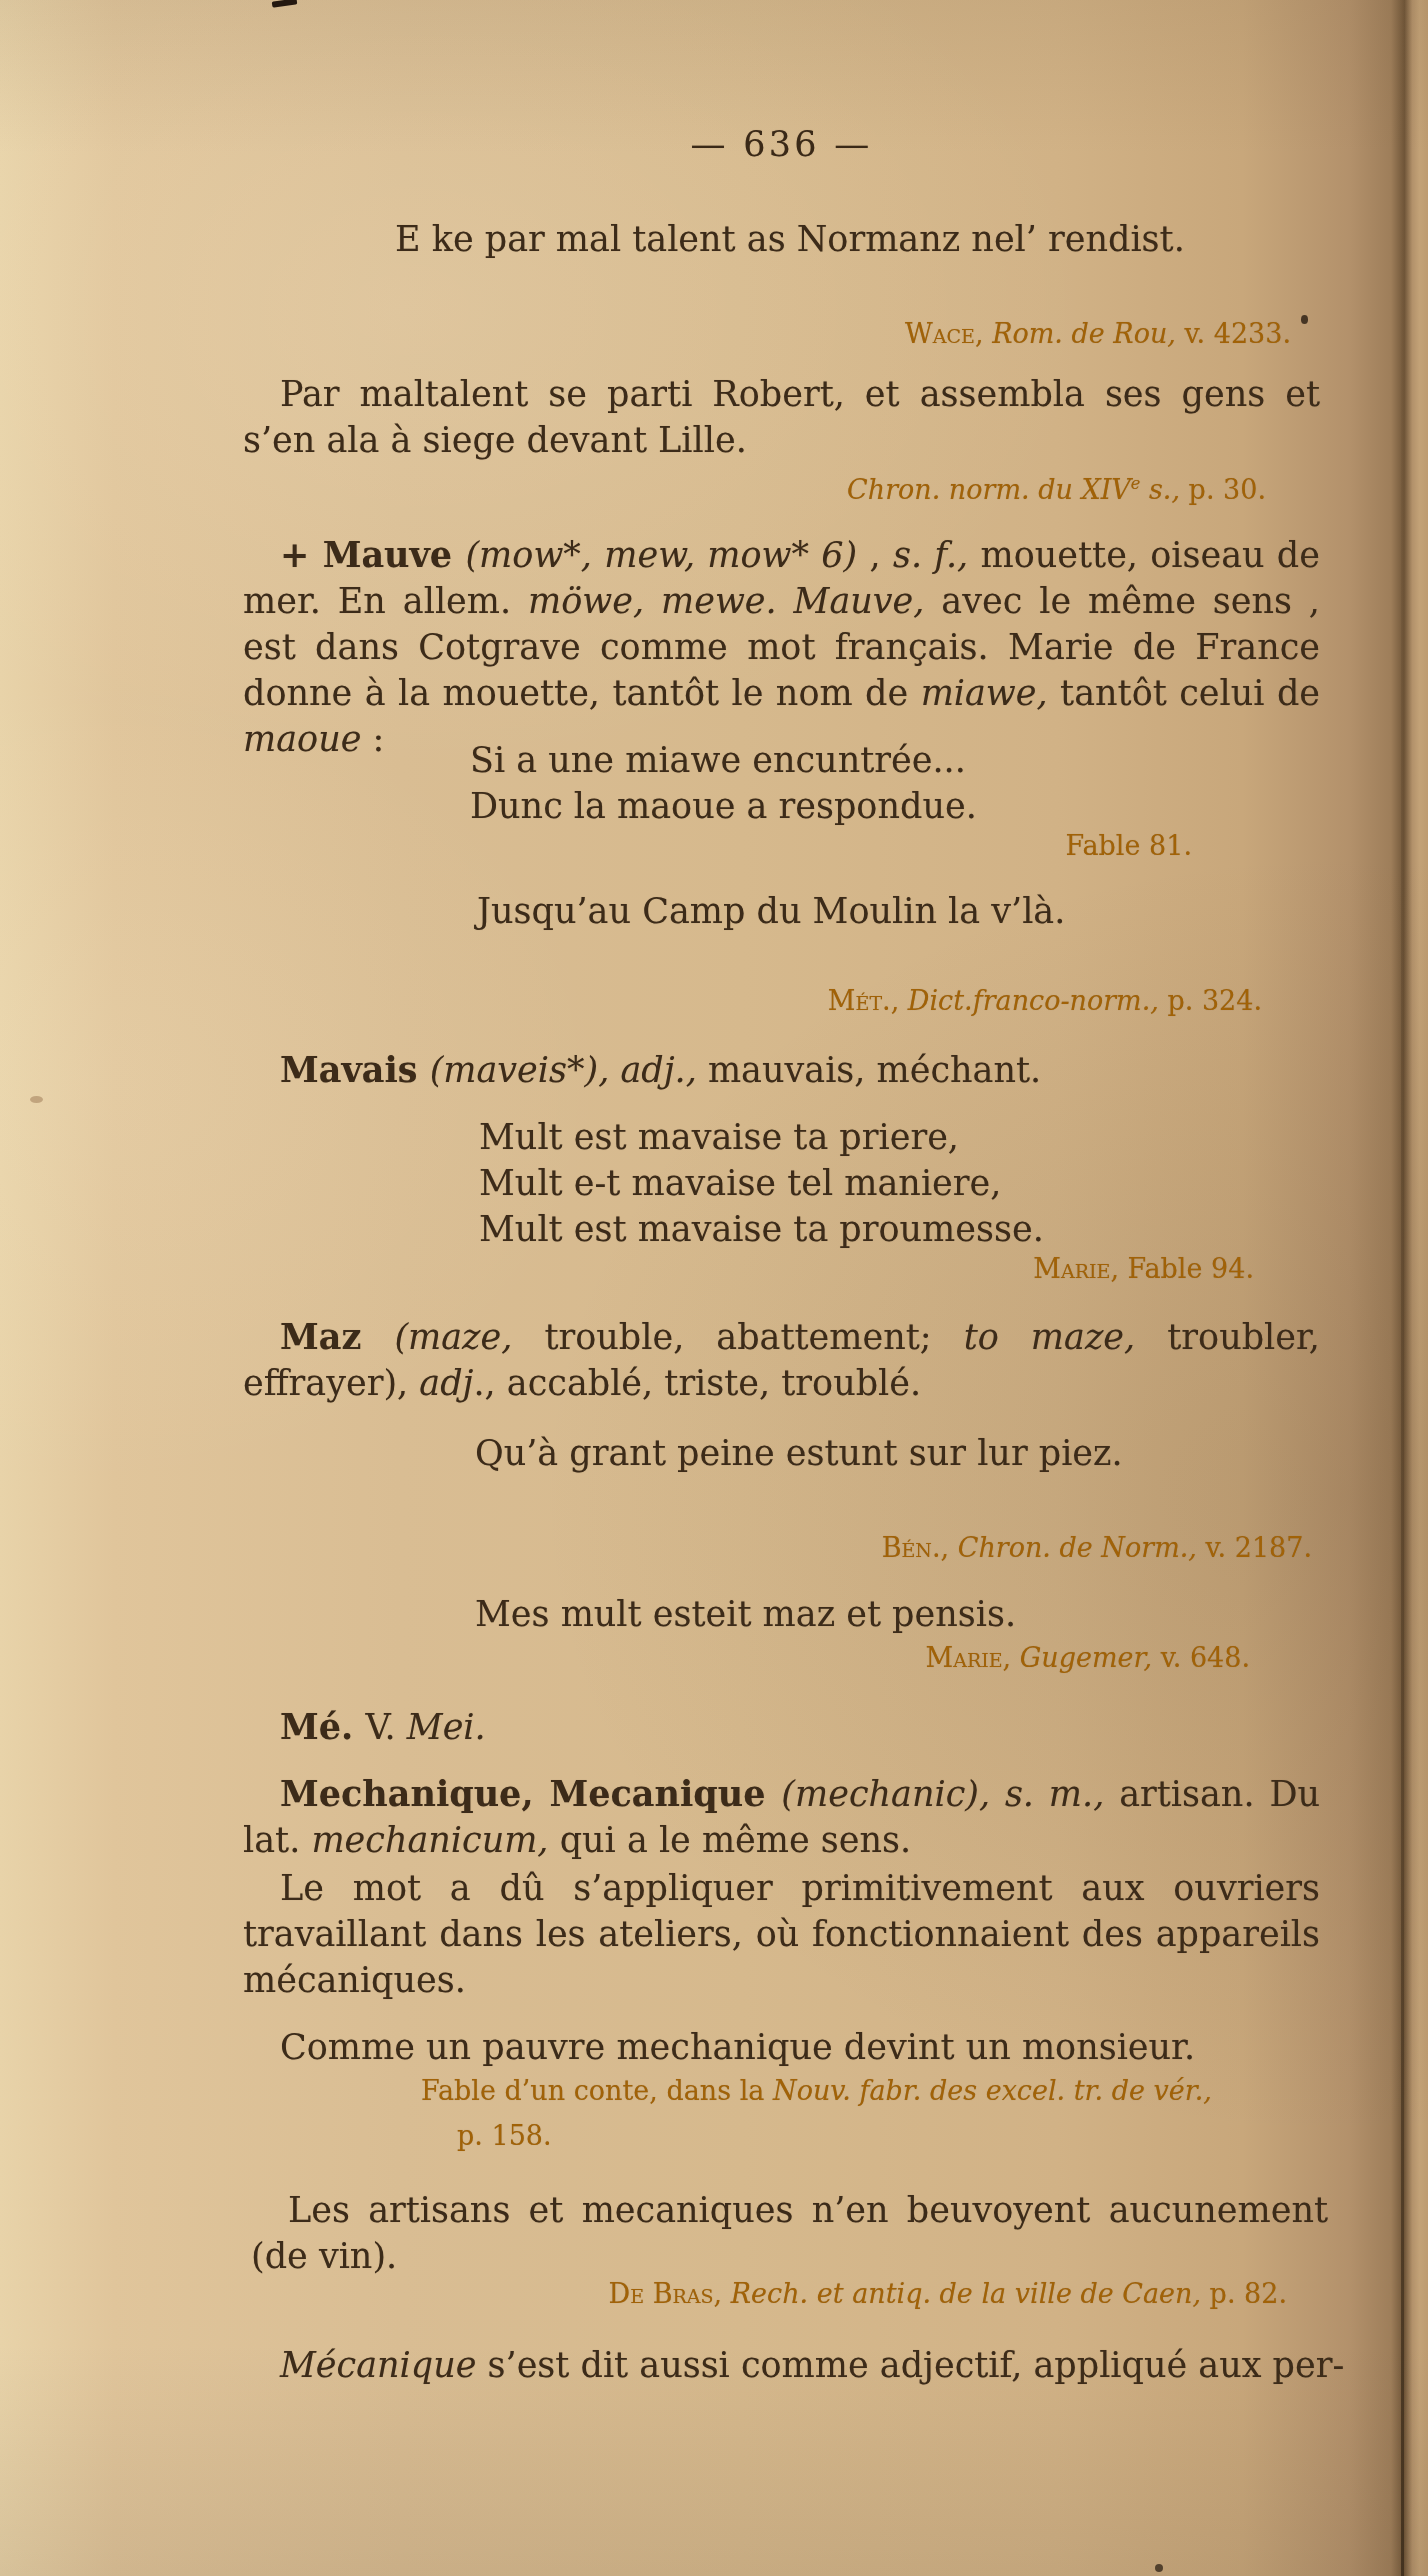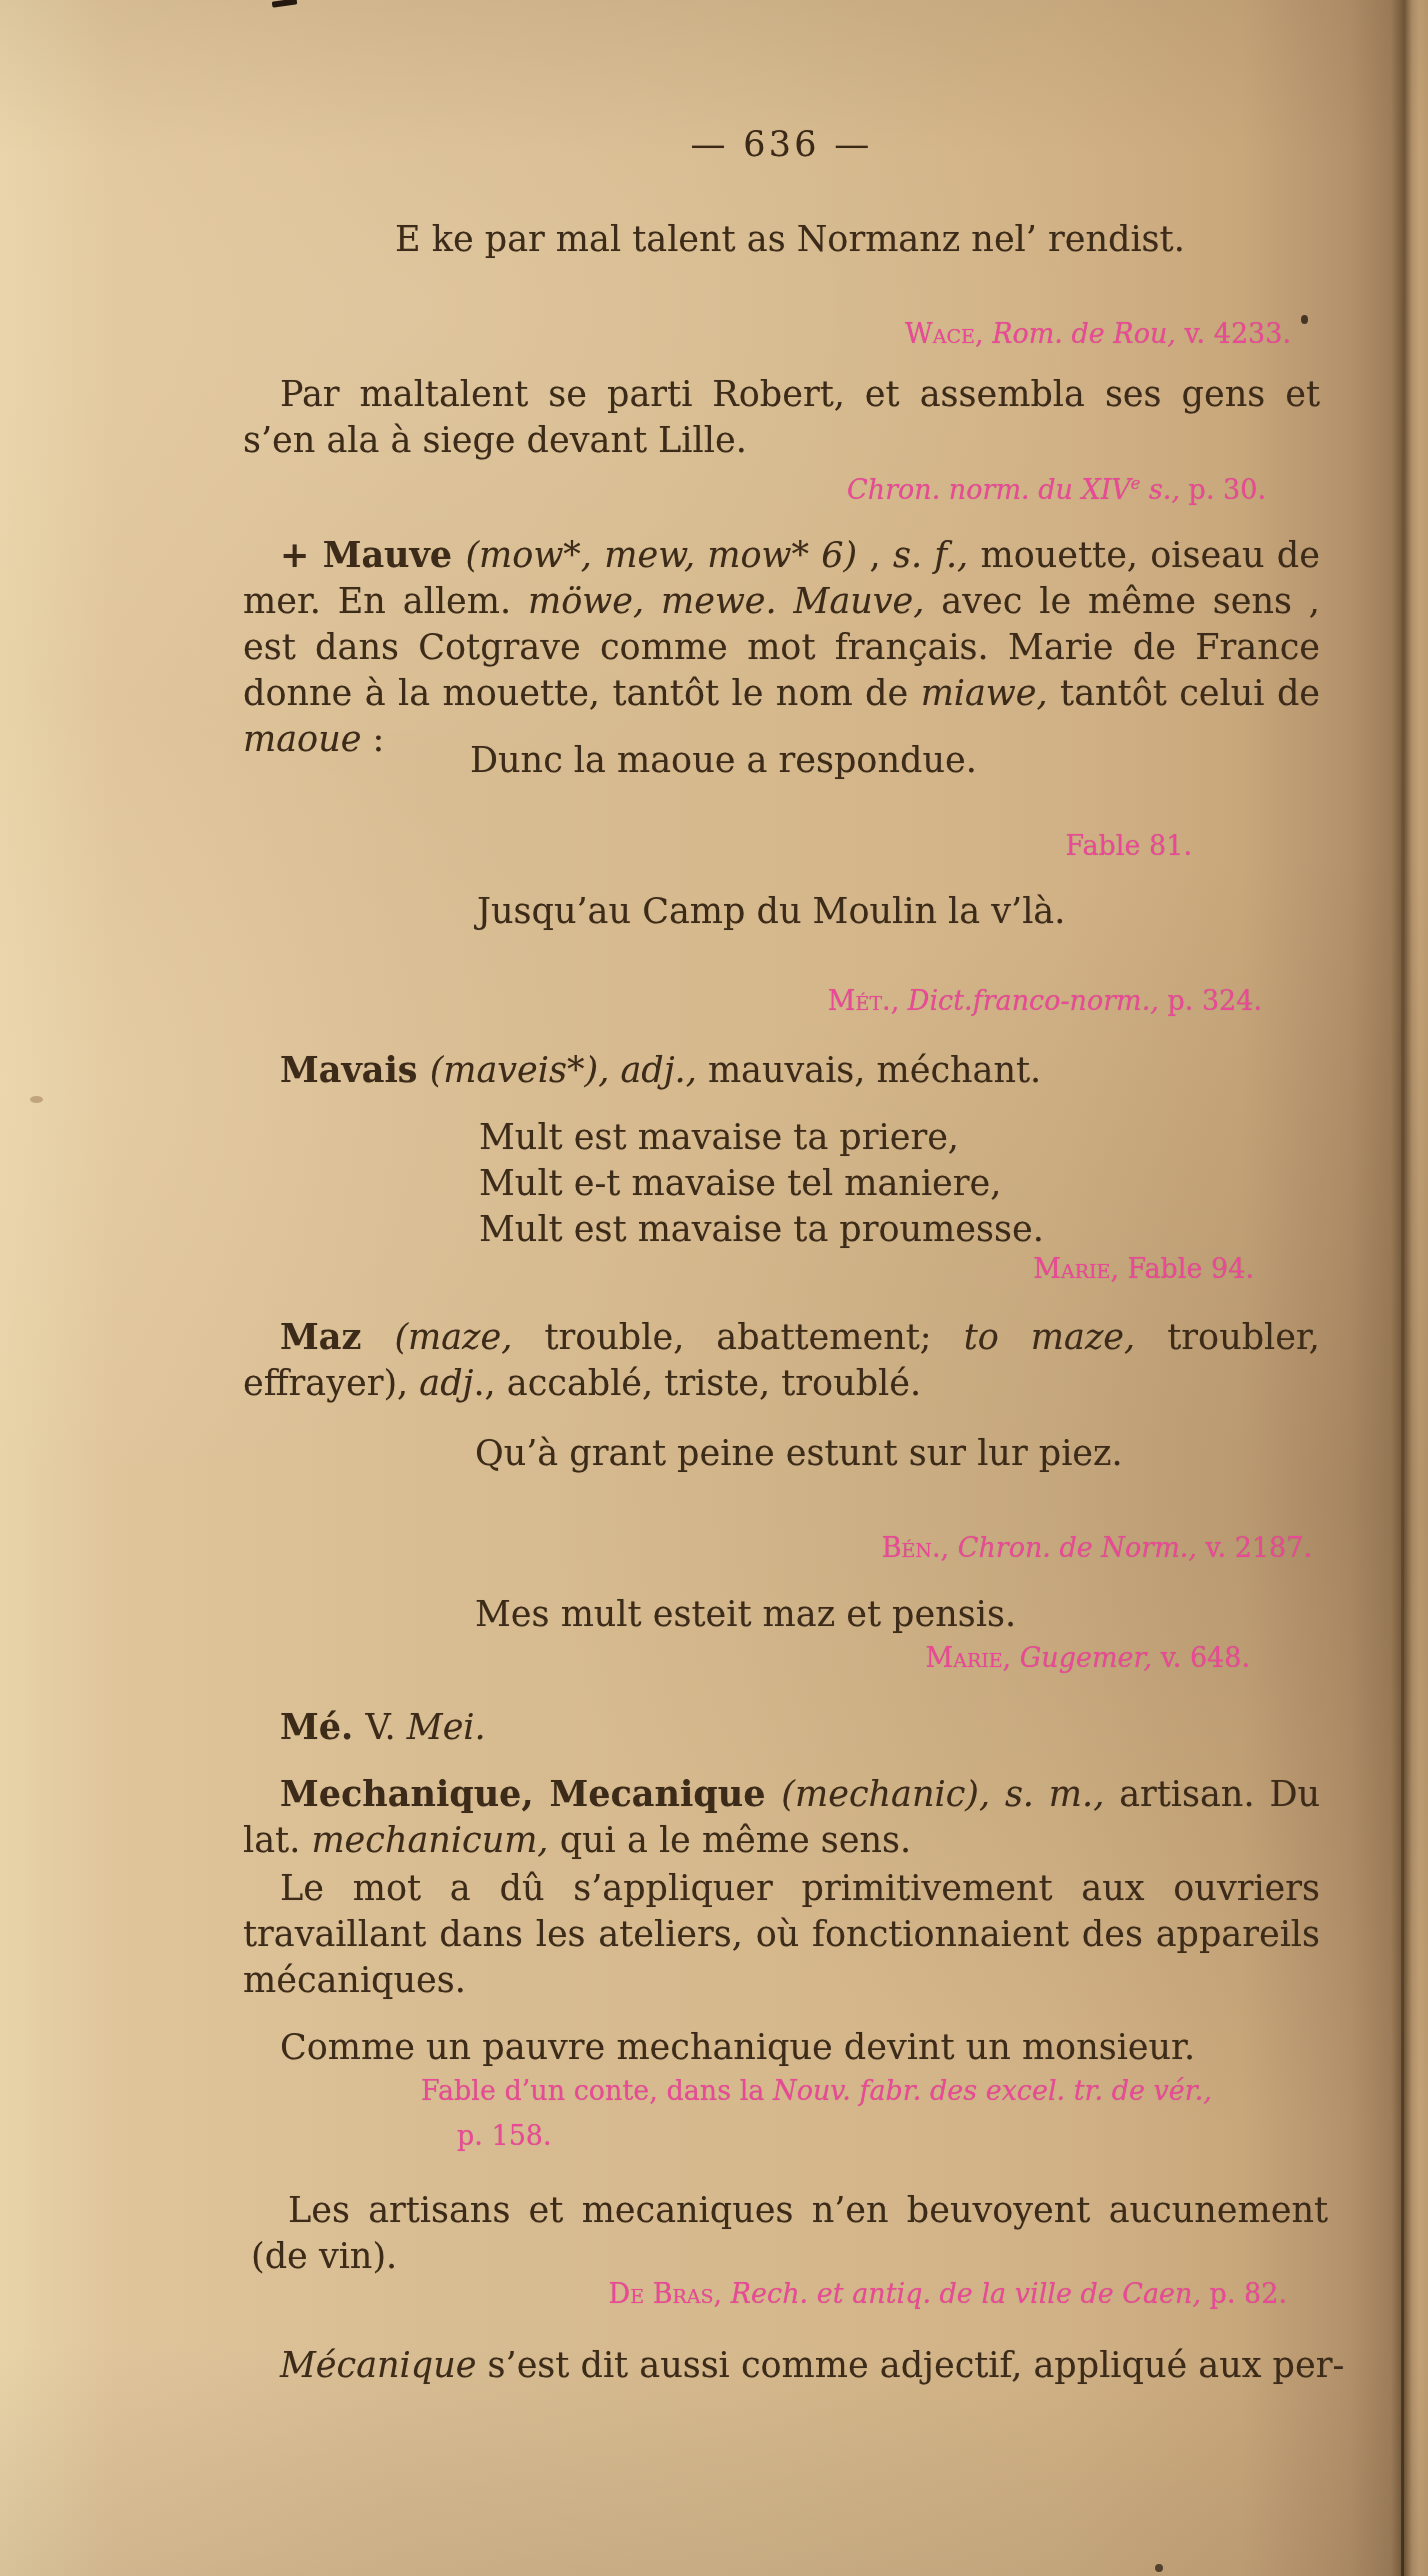"Wace, Rom. de Rou, v." .cite { color: #ec4899 -> #a16207 }
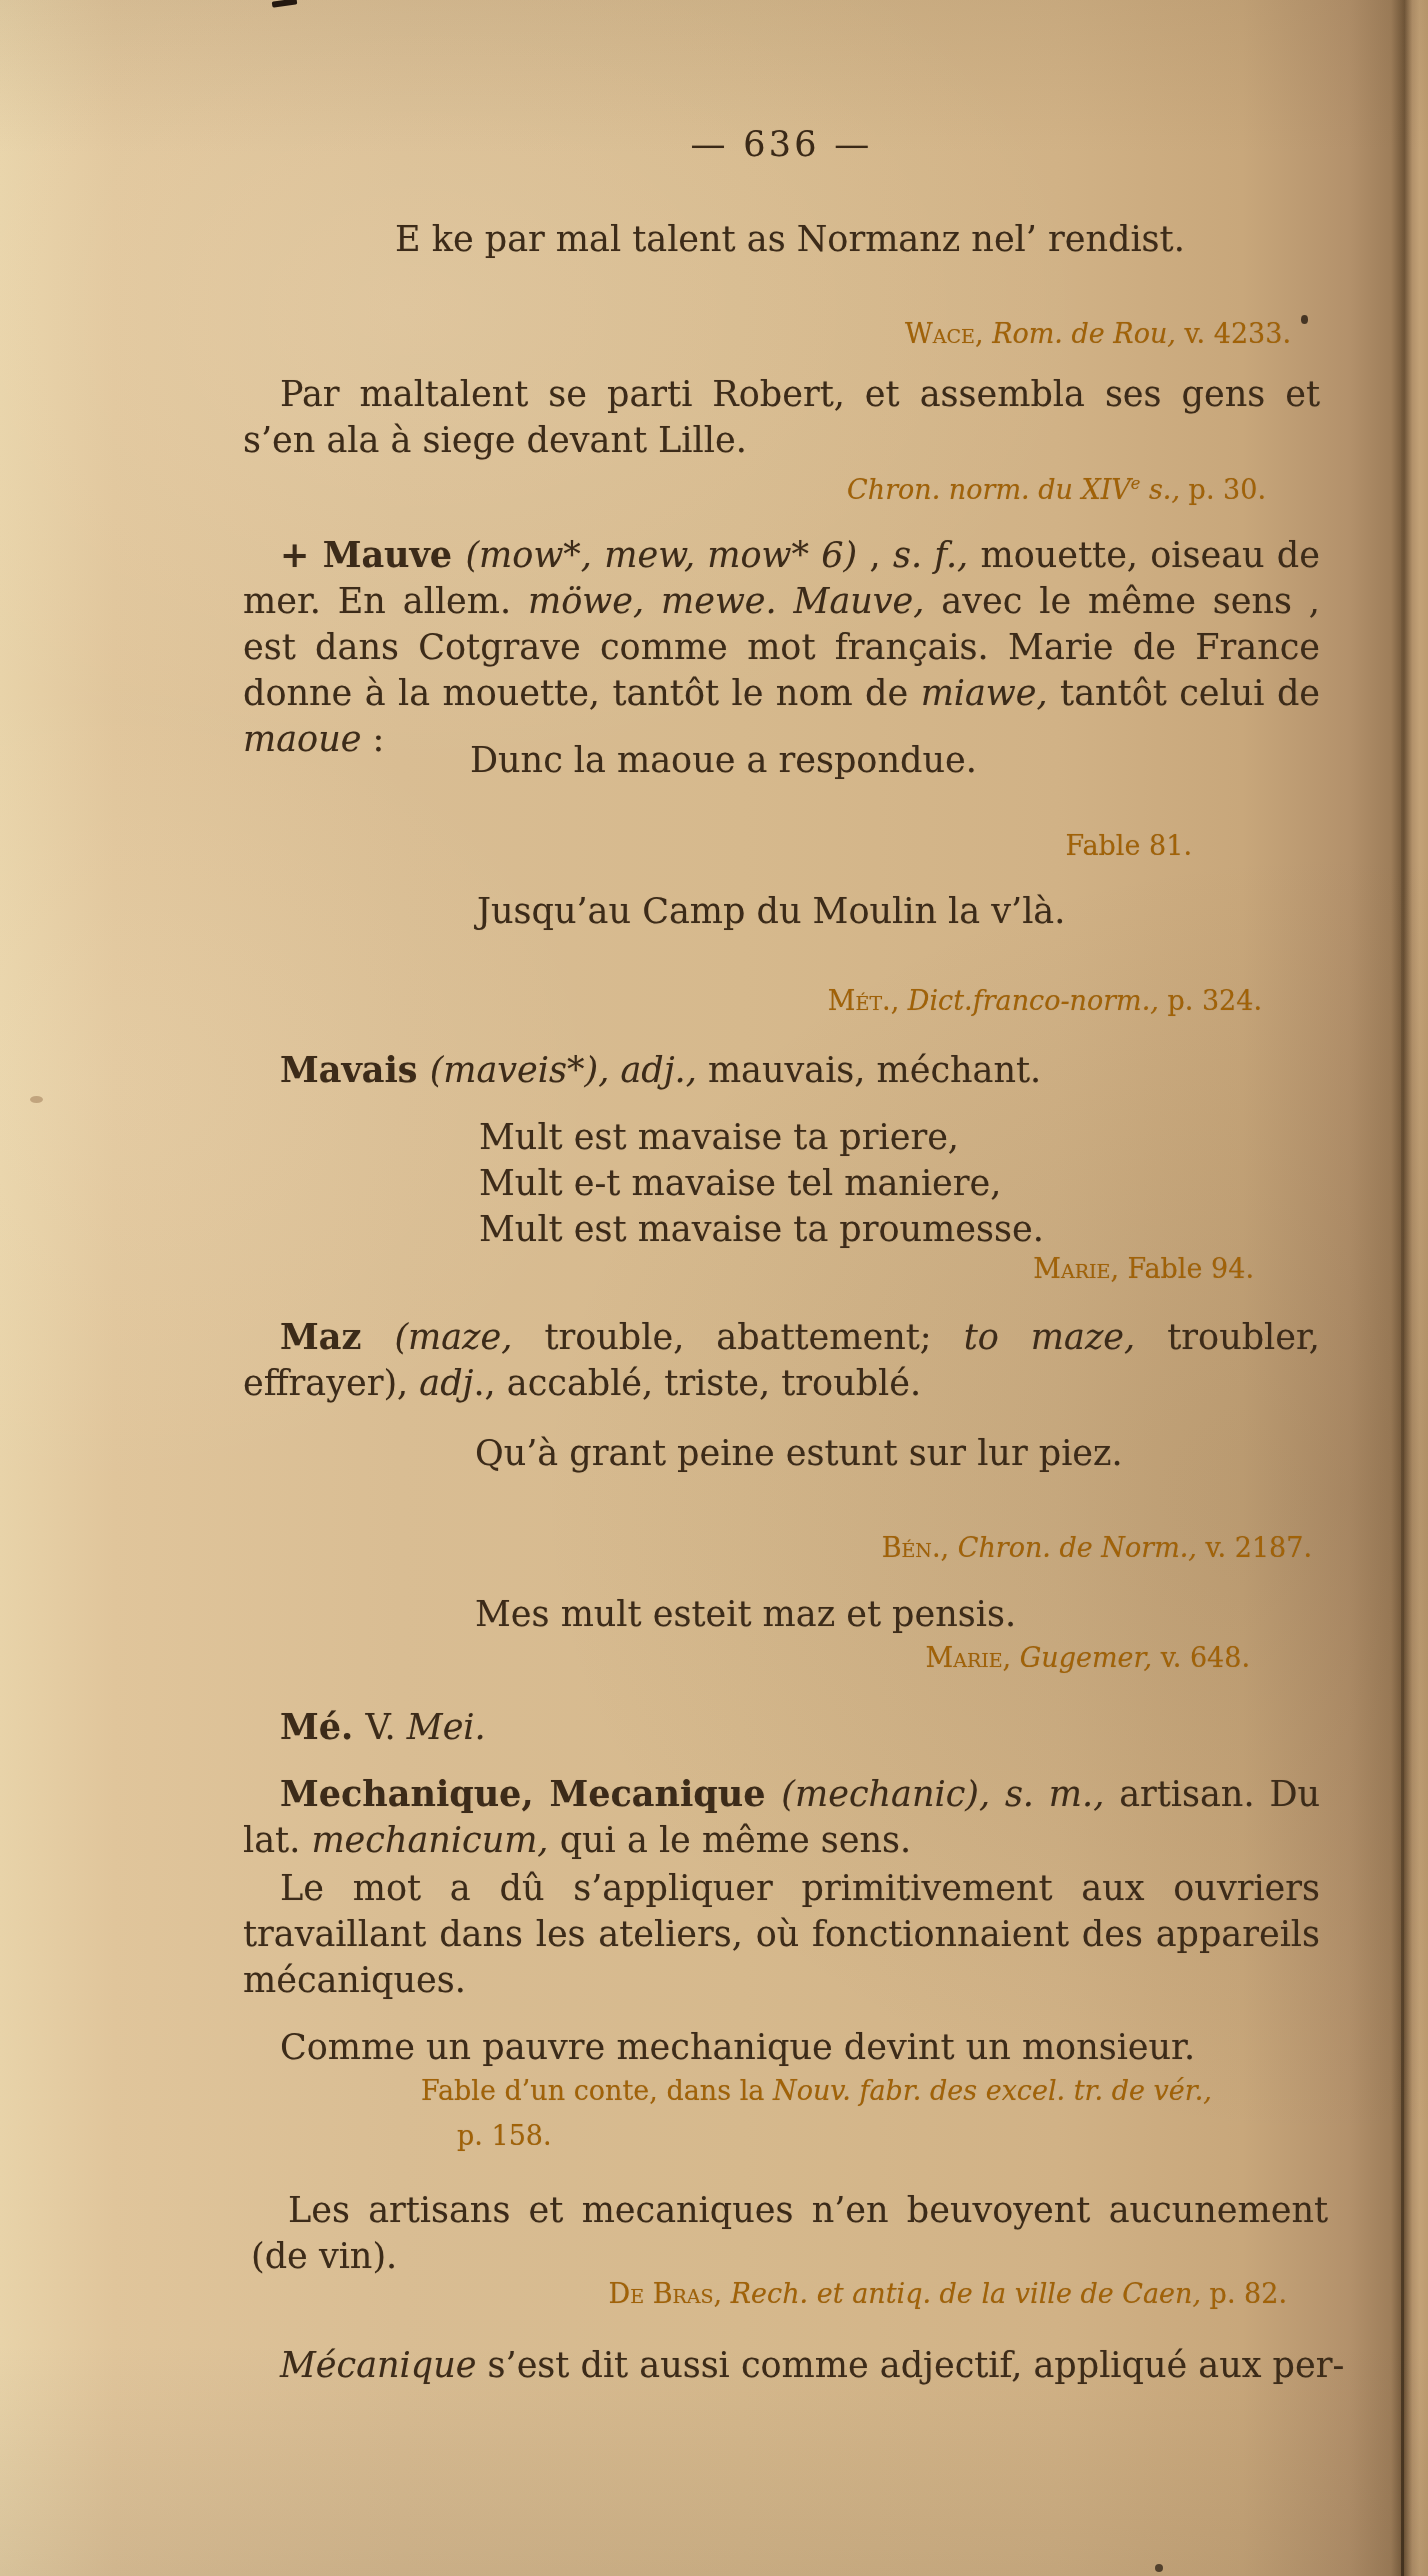"Si a une miawe encuntrée..." div { html: none -> <div>Si a une miawe encuntrée...</div> }
